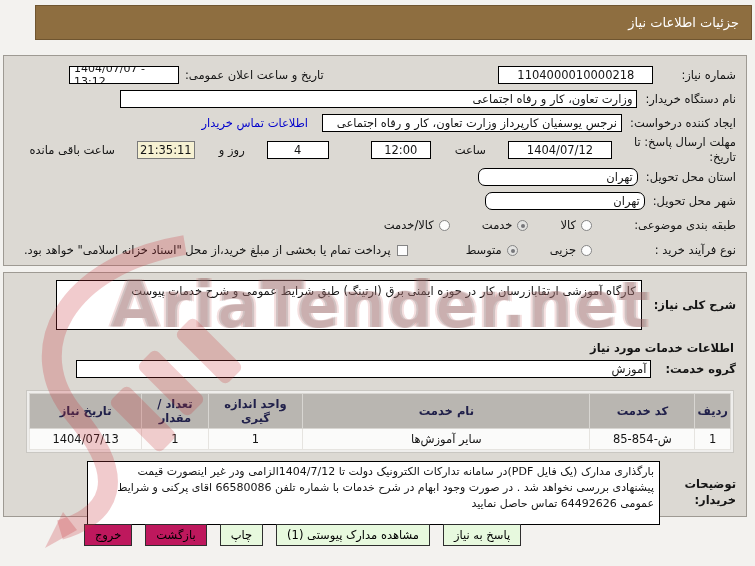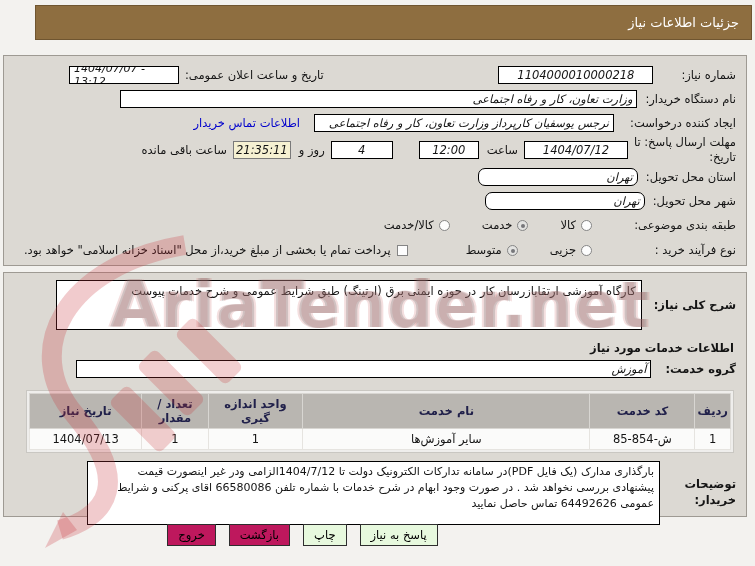"1404/07/07 - 13:12" .inp { font-style: italic -> none }
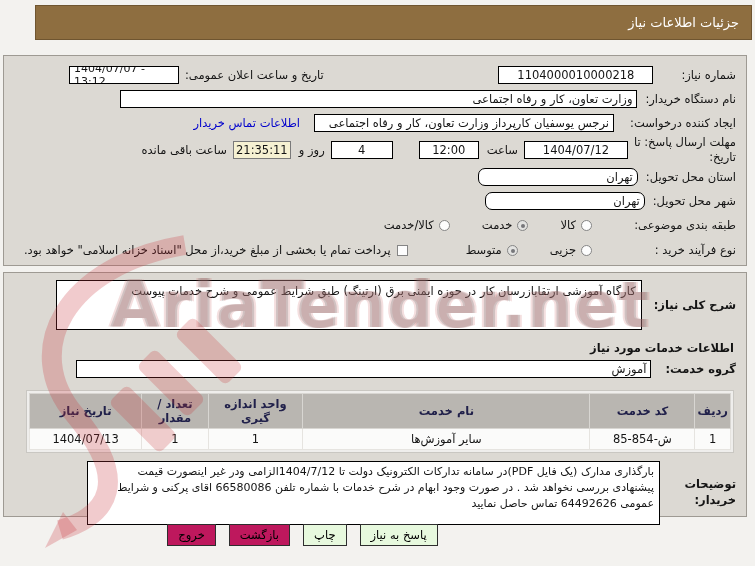"نرجس یوسفیان کارپرداز وزارت تعاون،" .inp-creator { margin-right: 16px -> 8px }
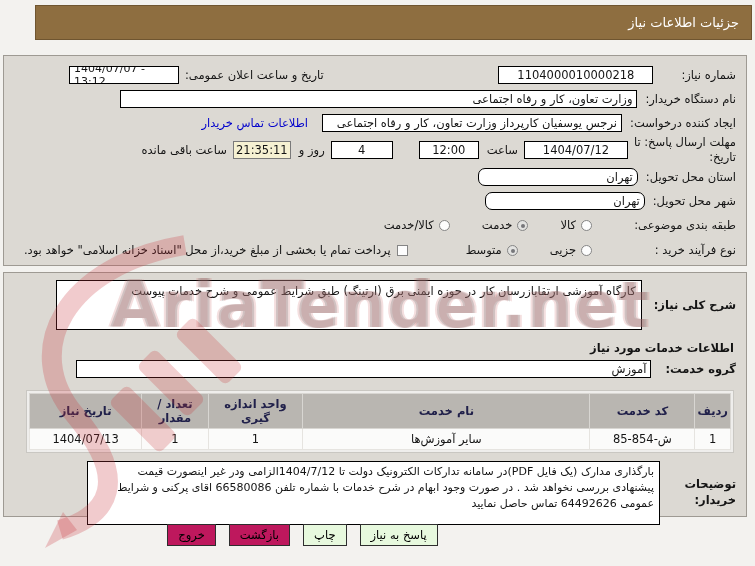"مهلت ارسال پاسخ: تا تاریخ:" div.frow { gap: none -> 16px }
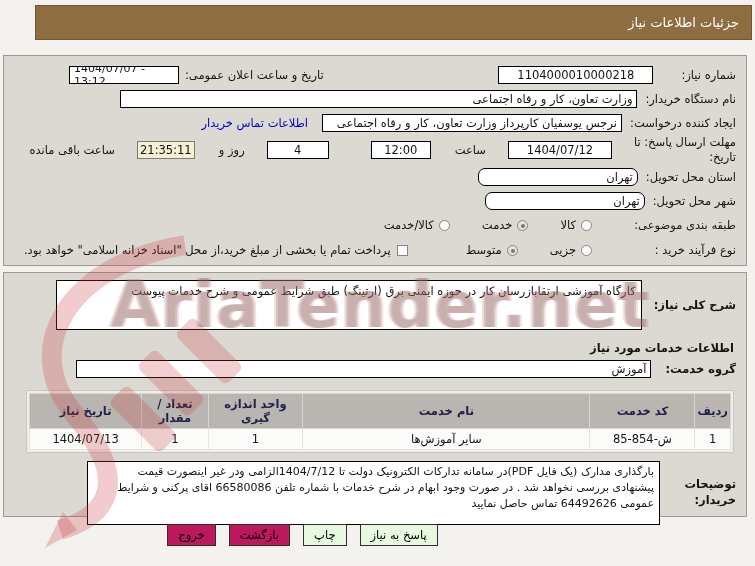"مشاهده مدارک پیوستی (1)" button.btn { html: none -> <button>مشاهده مدارک پیوستی (1)</button> }
